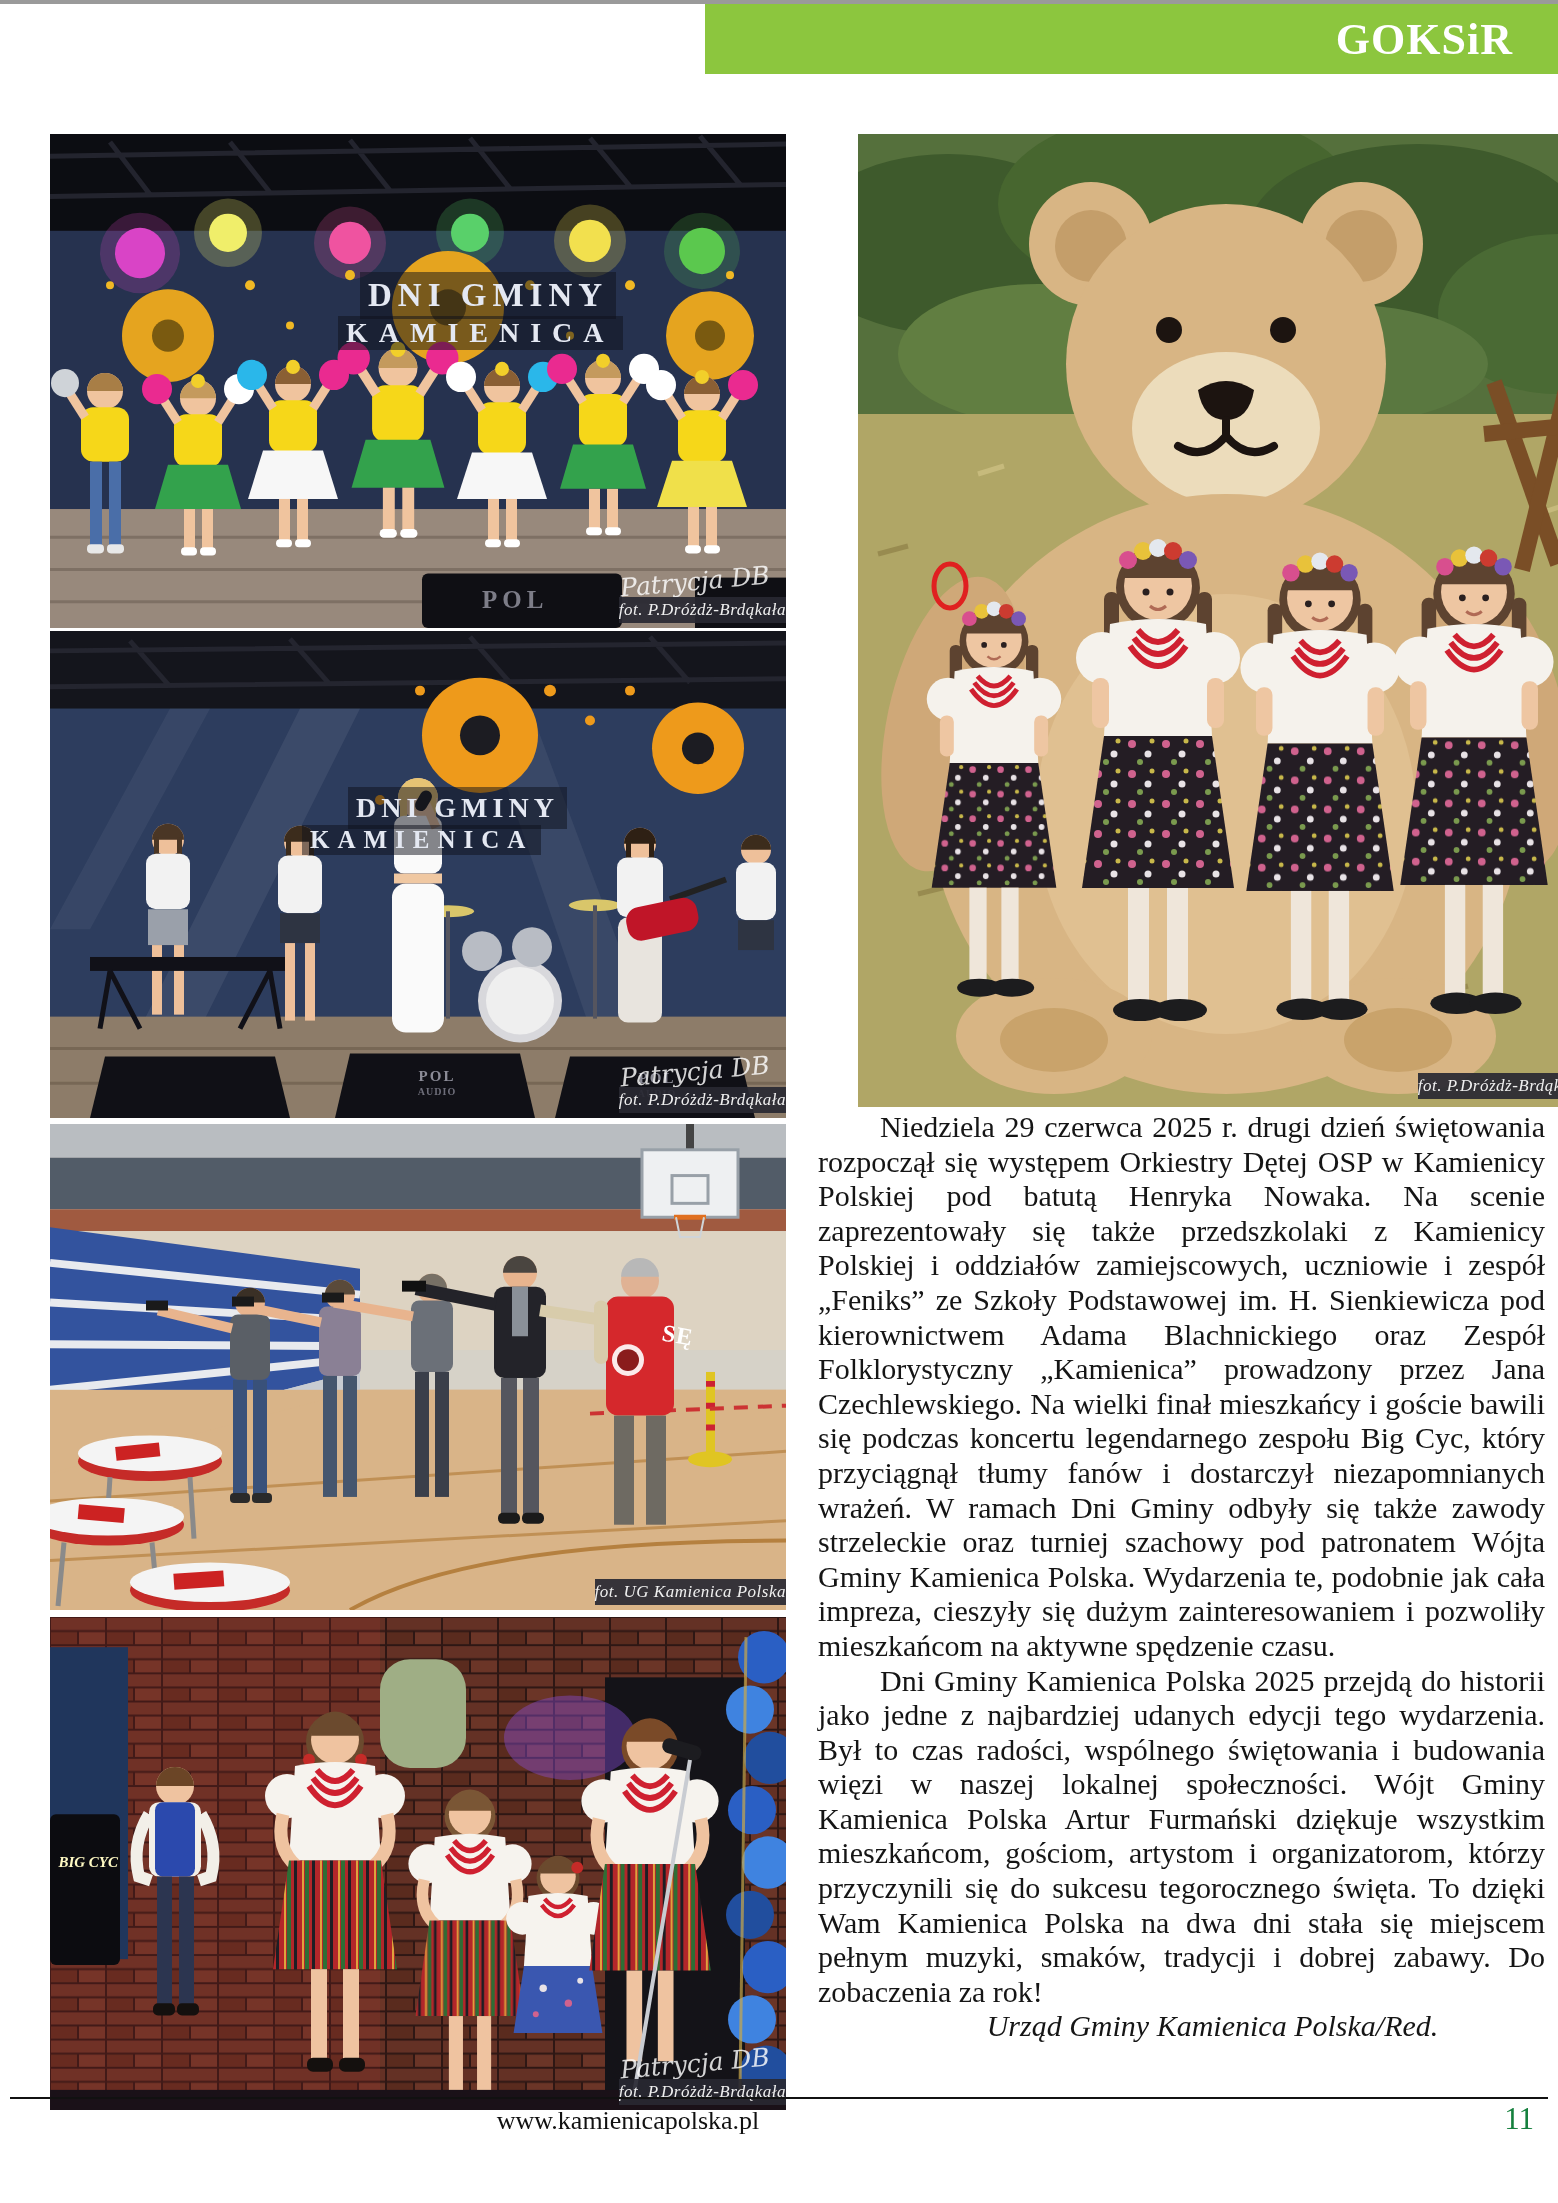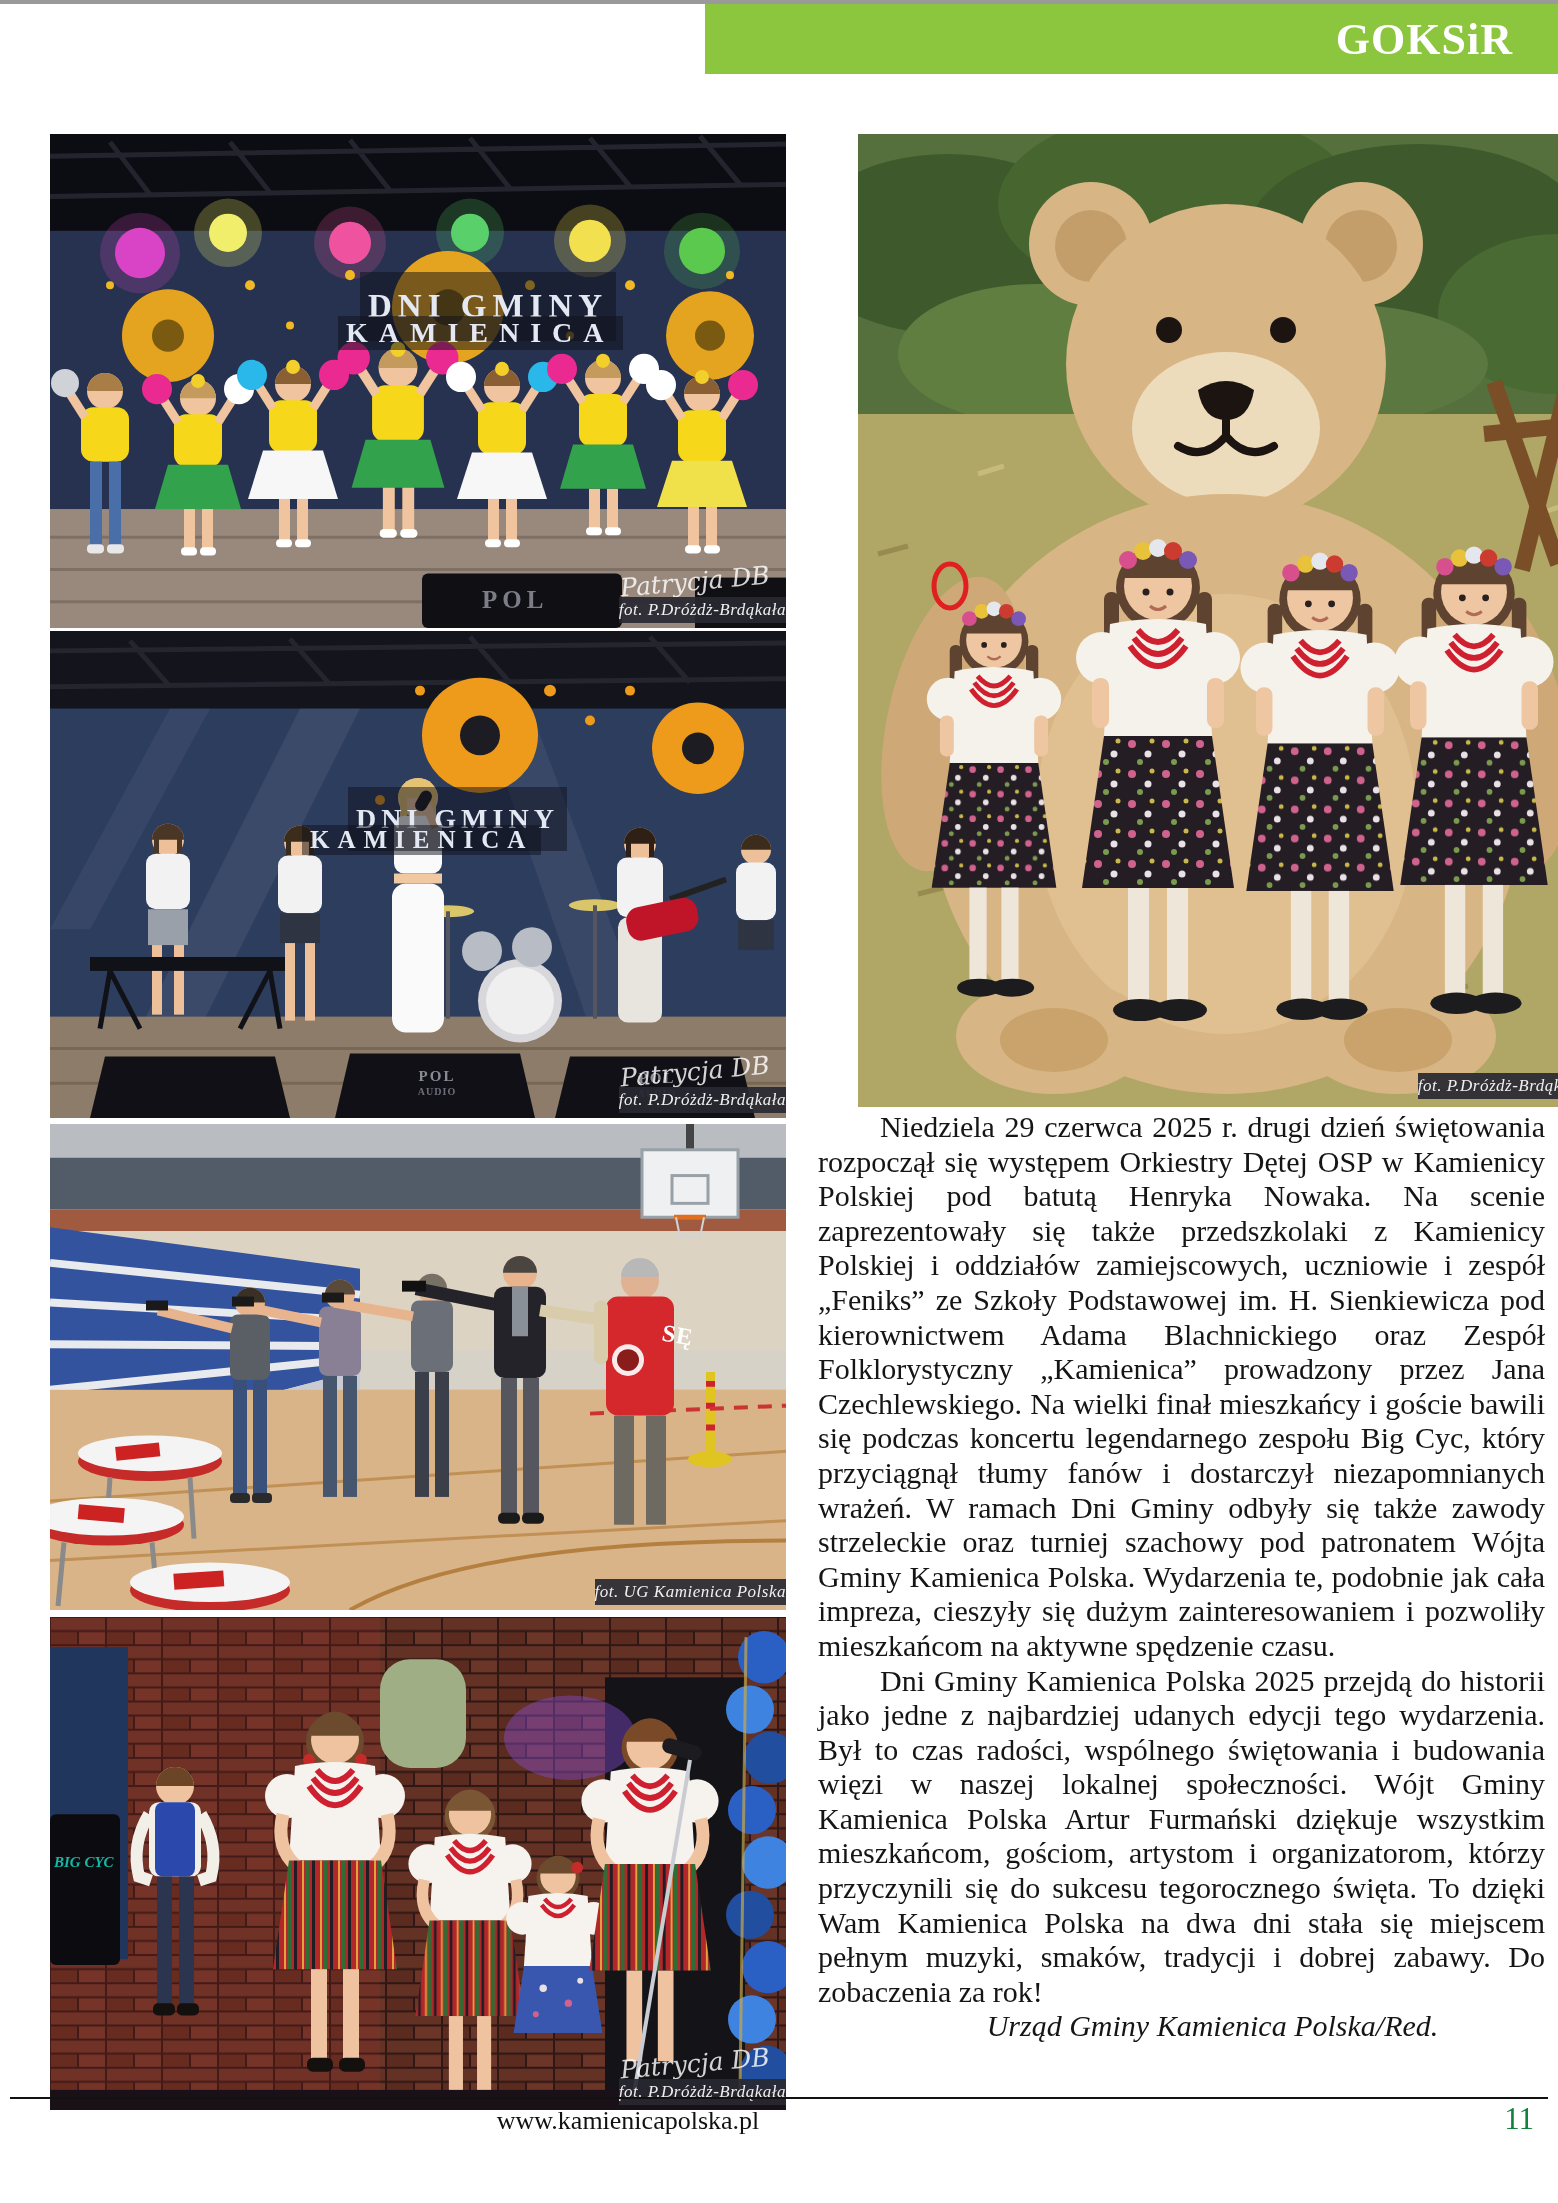"DNI GMINY" .bd-title1 { padding: 16px 8px -> 5px 8px }
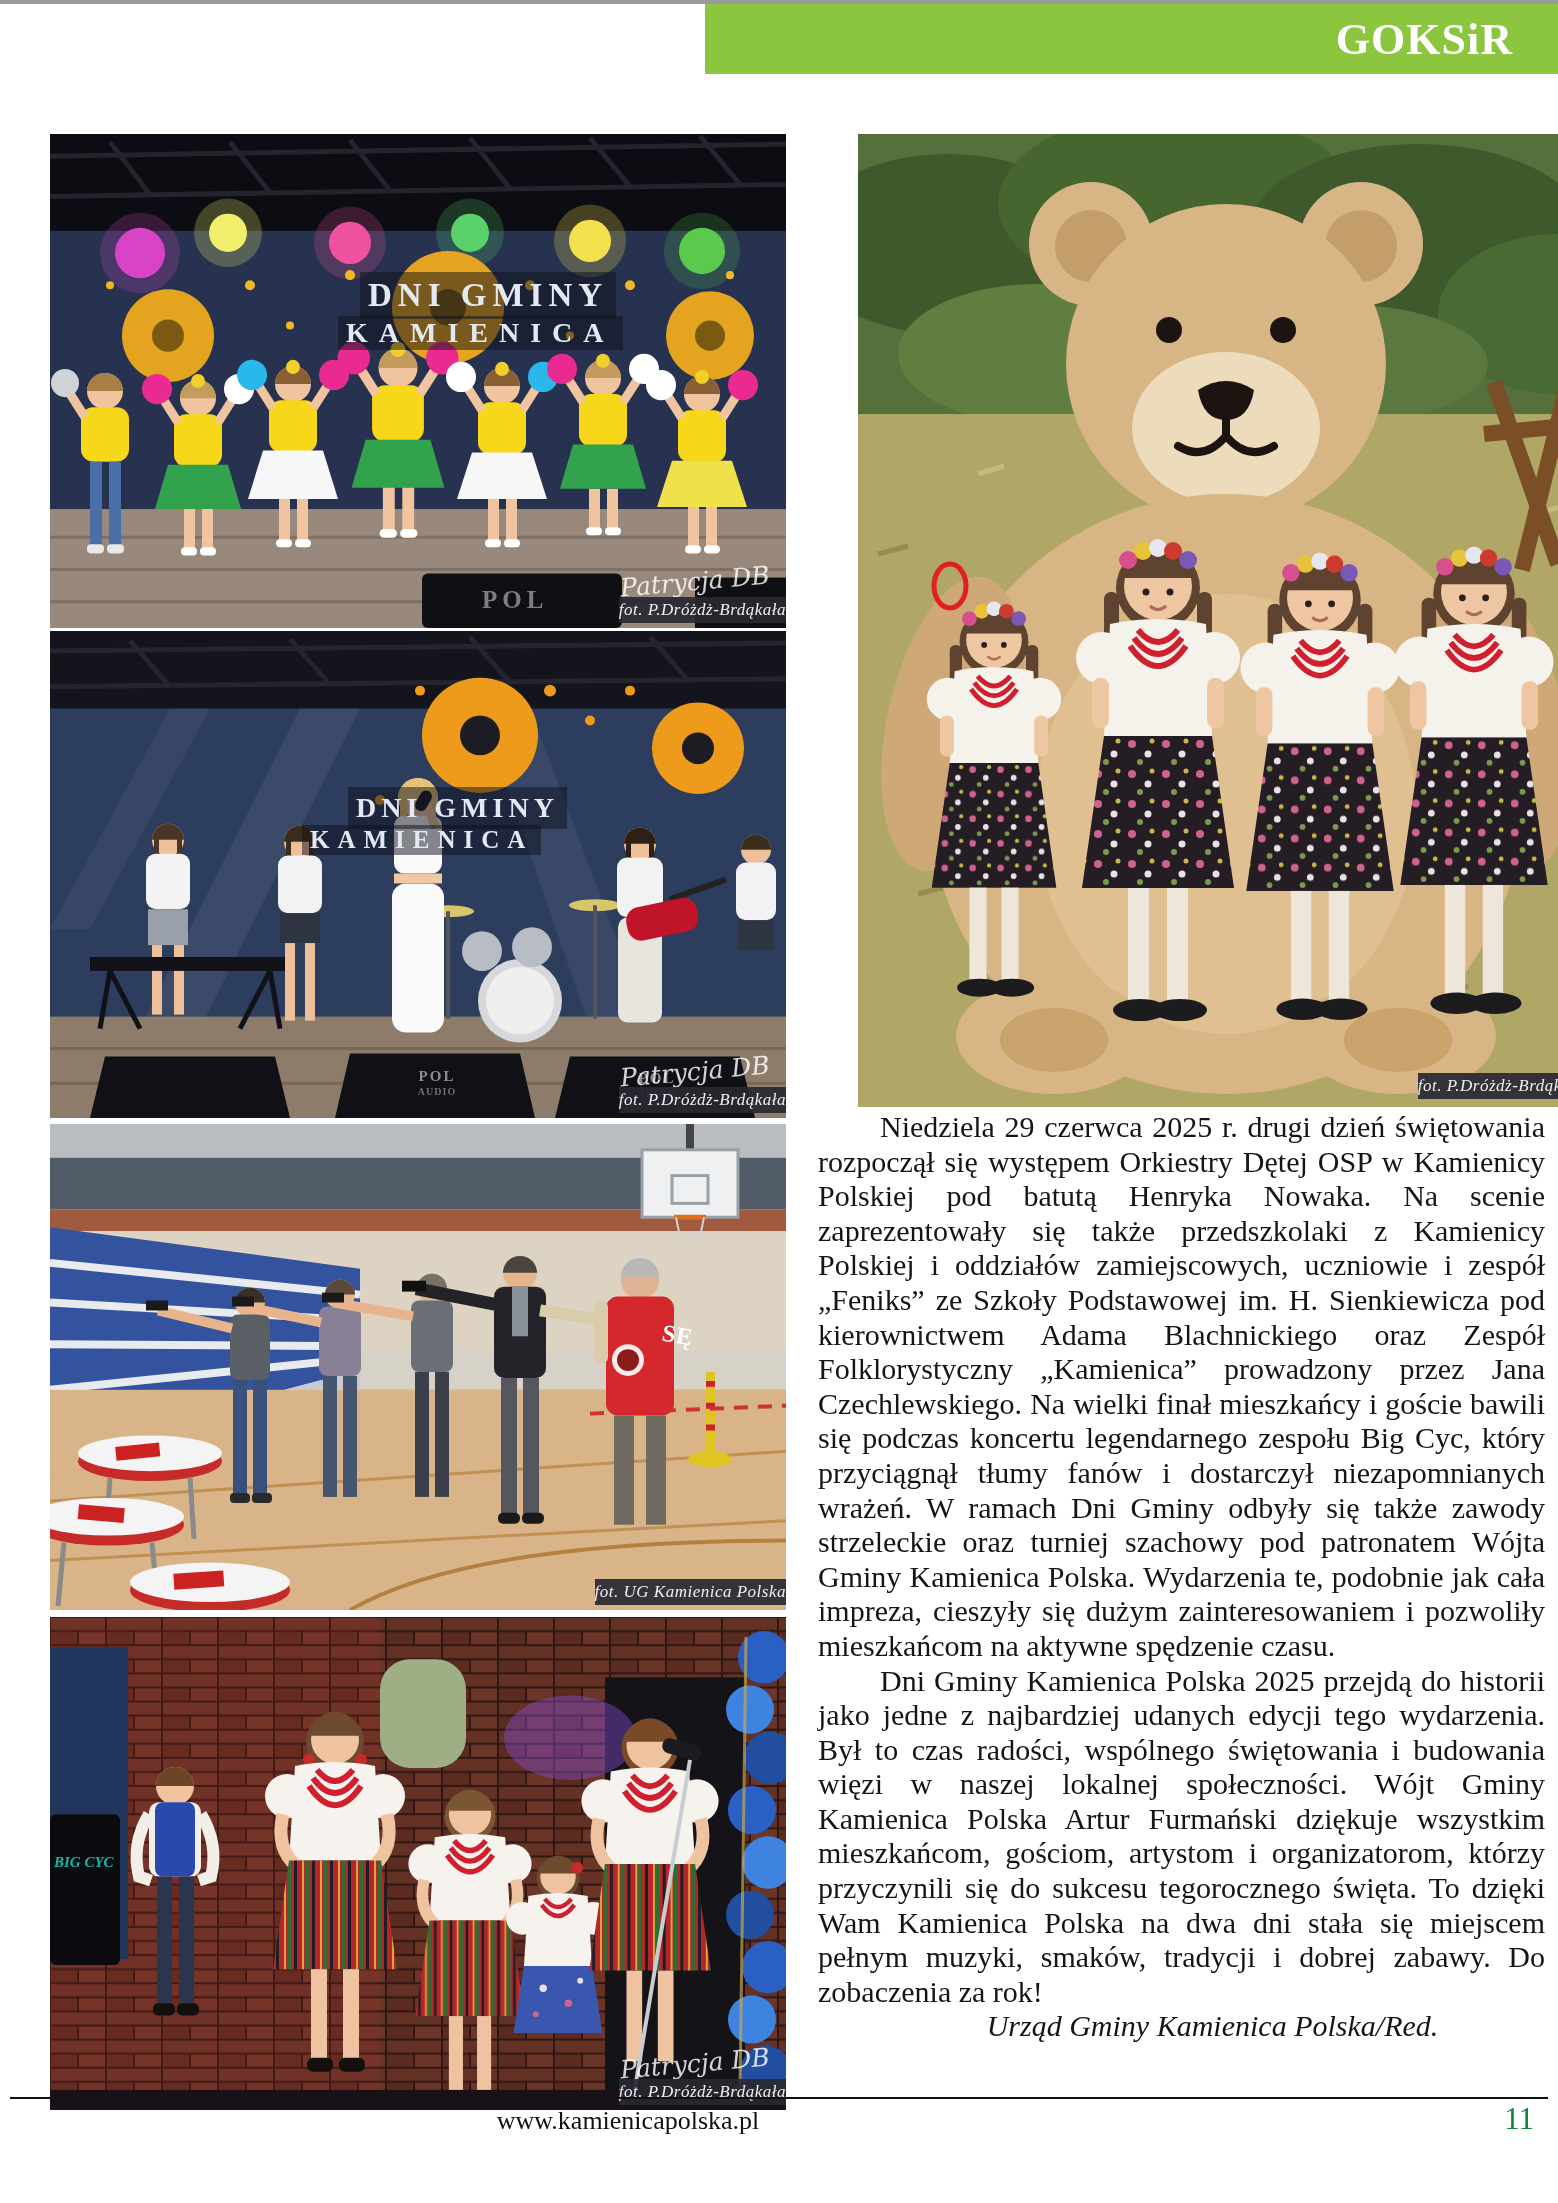"BIG CYC" .speaker-label { color: #14b8a6 -> #fef9c3; text-align: left -> right }
